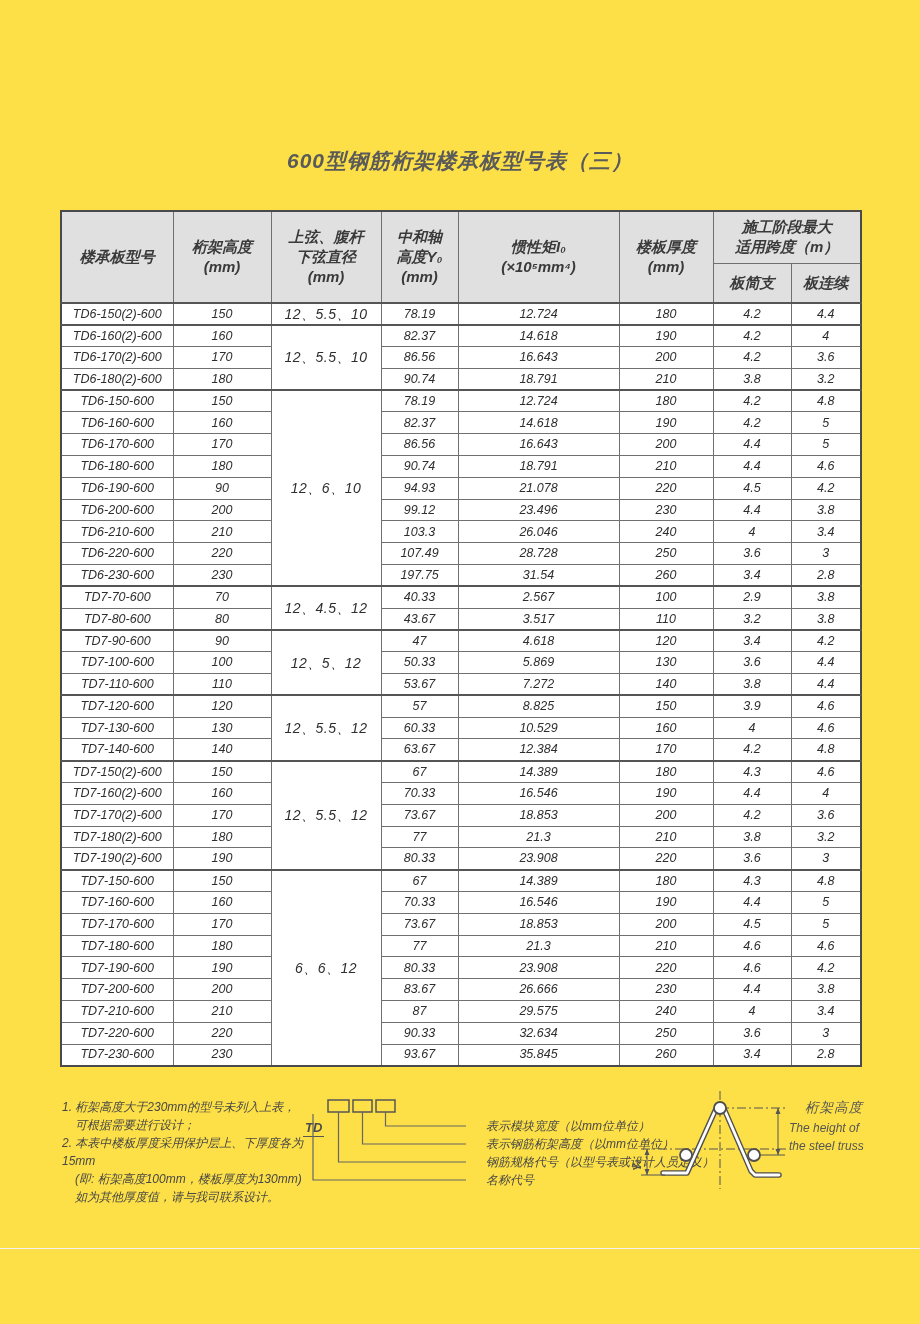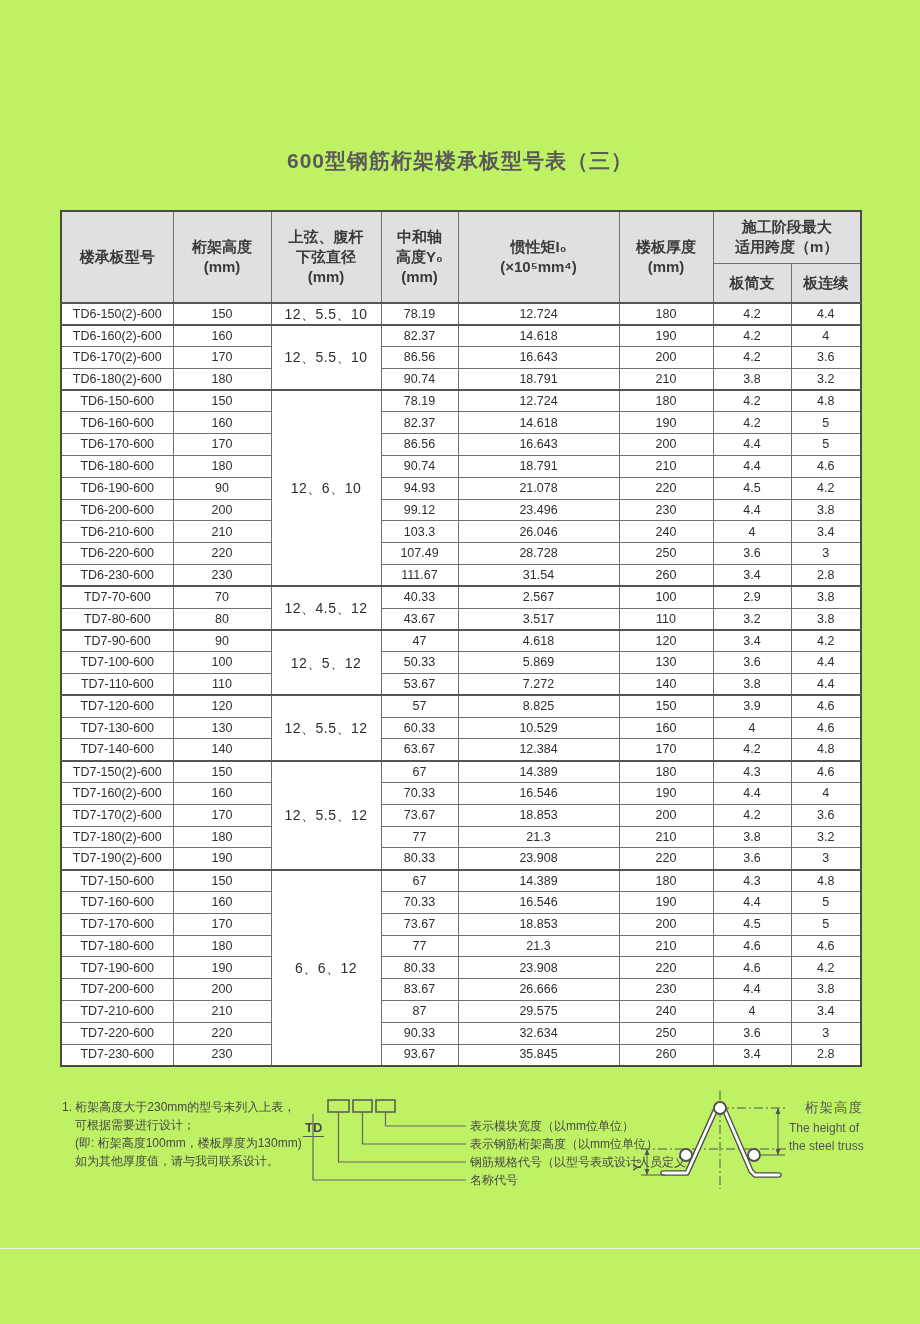"600型钢筋桁架楼承板型号表（三）" .page { background: #bef264 -> #fde047; font-style: none -> italic }
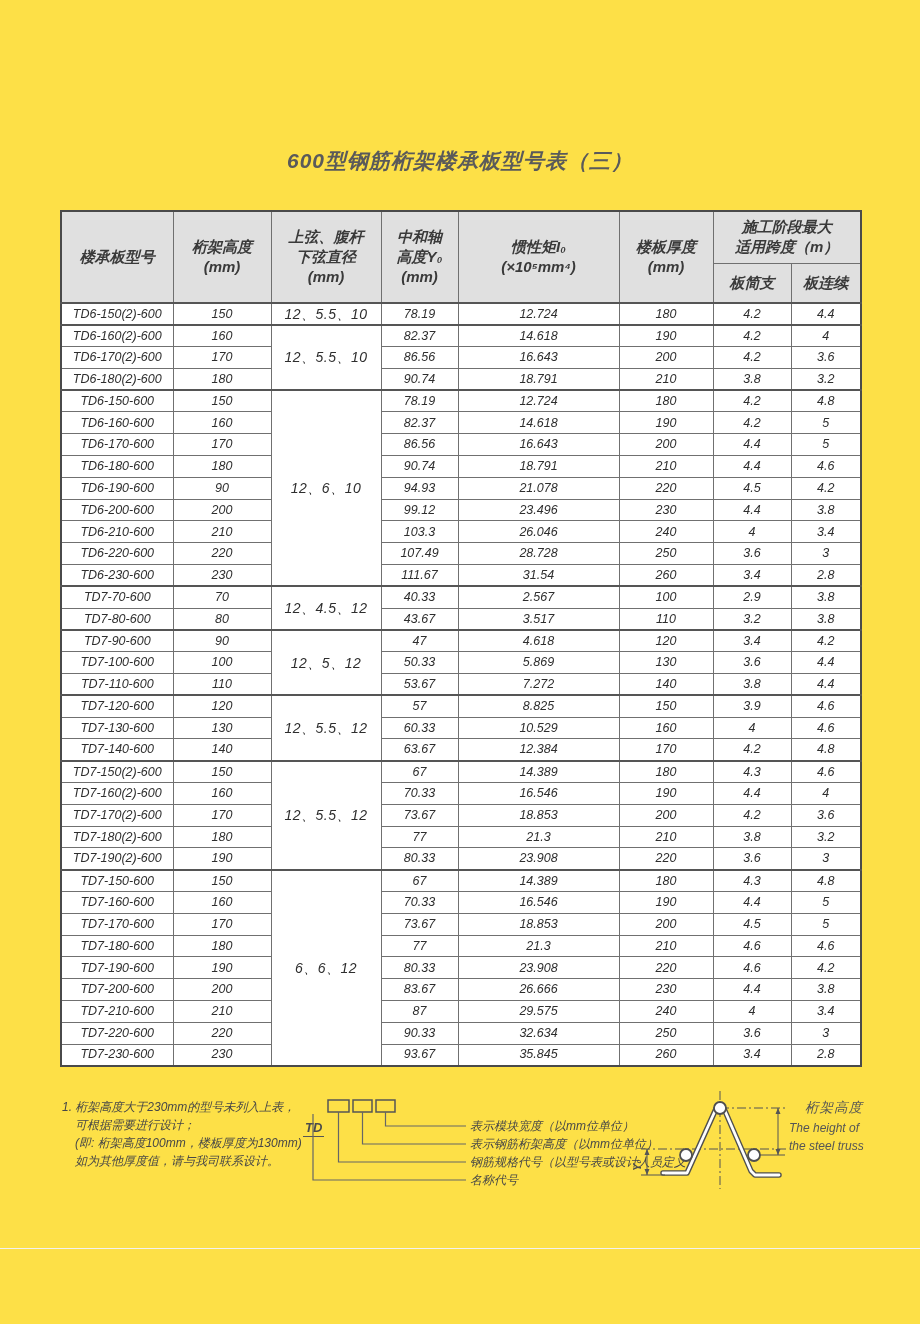"111.67" td { text: 111.67 -> 197.75 }
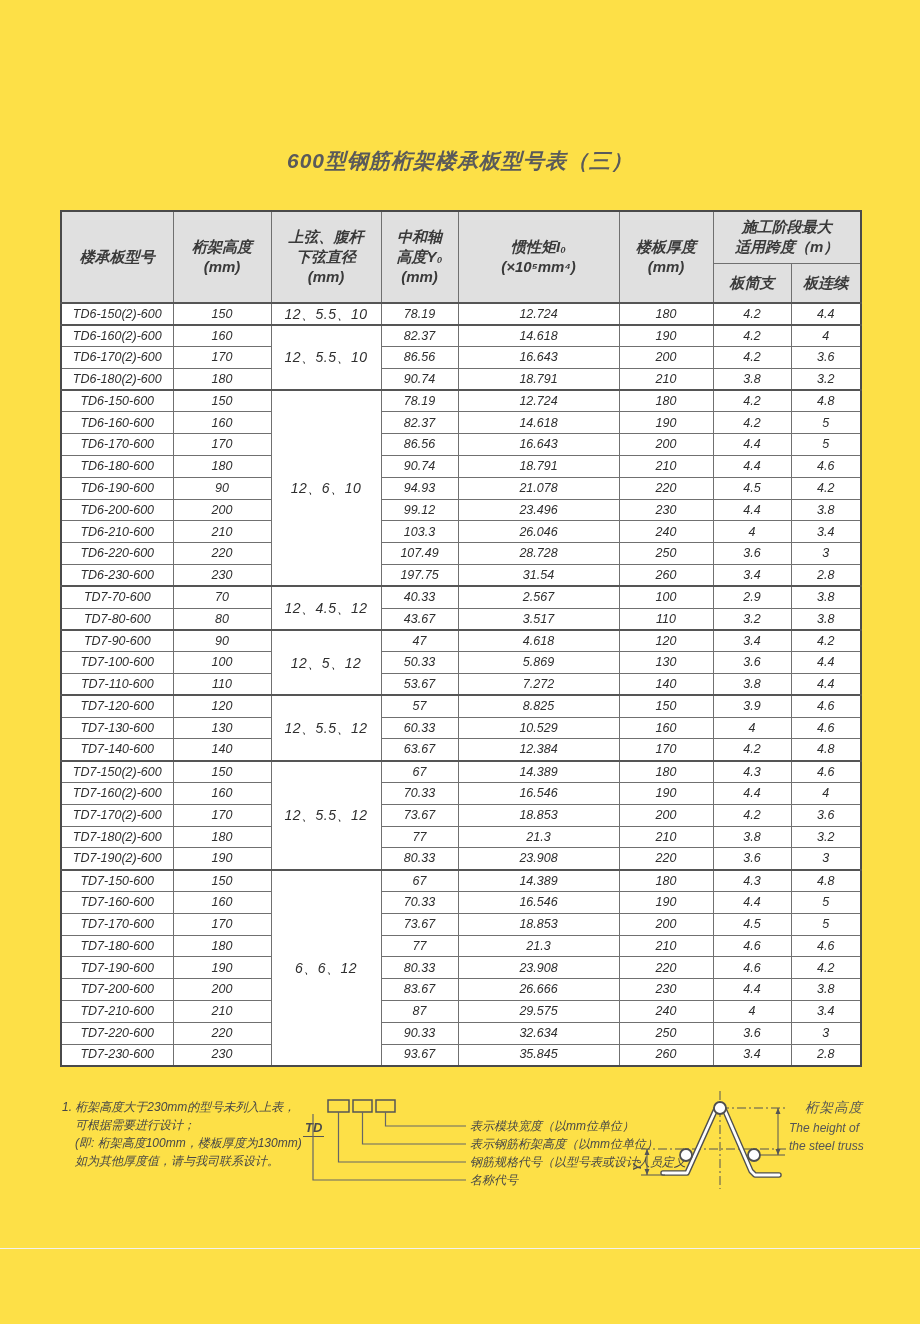"表示模块宽度（以mm位单位）" .code-labels div { margin-left: none -> 16px }
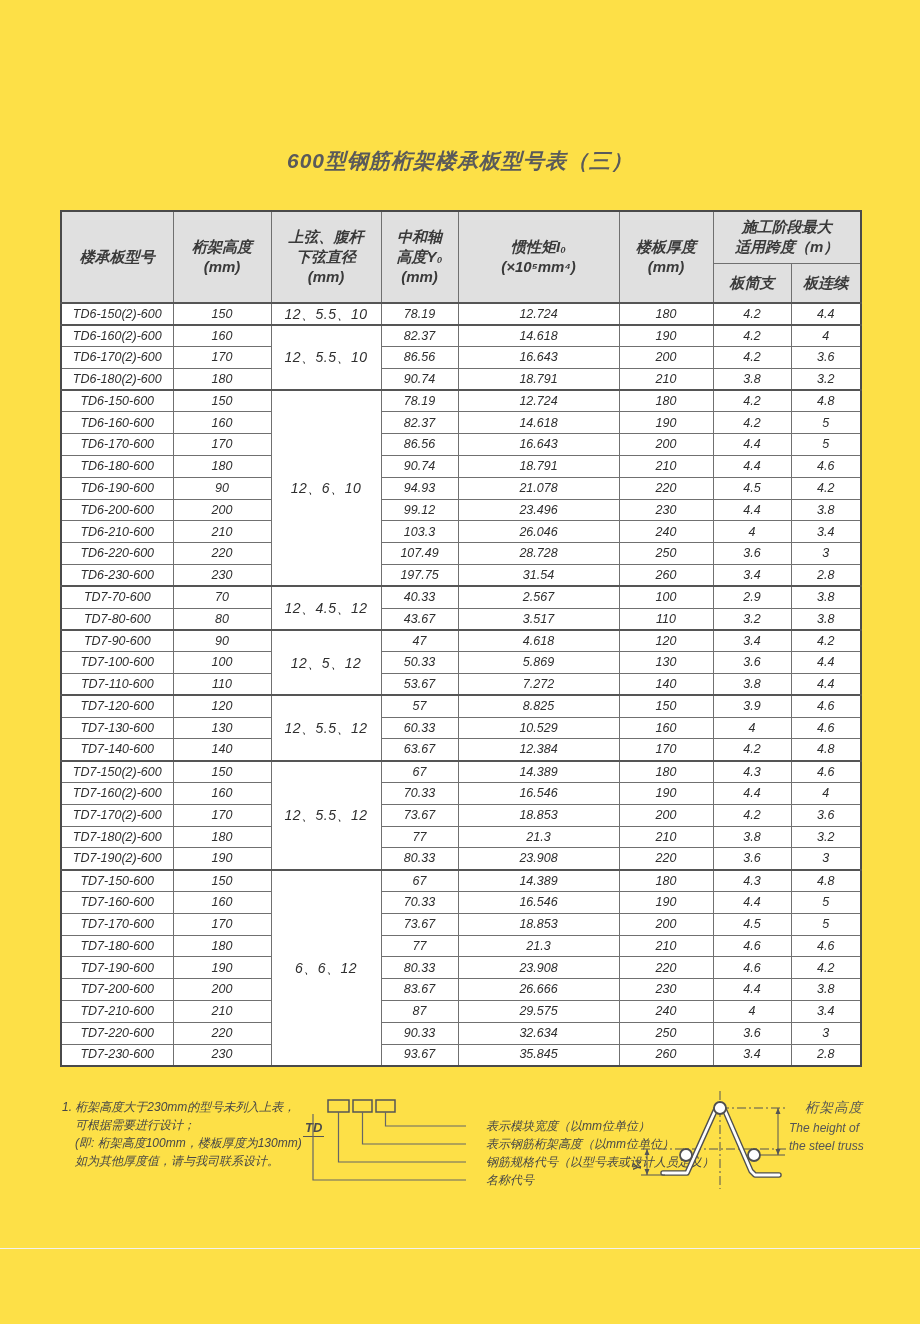"2. 本表中楼板厚度采用保护层上、下厚度各为15mm" div { html: none -> <div>2. 本表中楼板厚度采用保护层上、下厚度各为15mm</div> }
